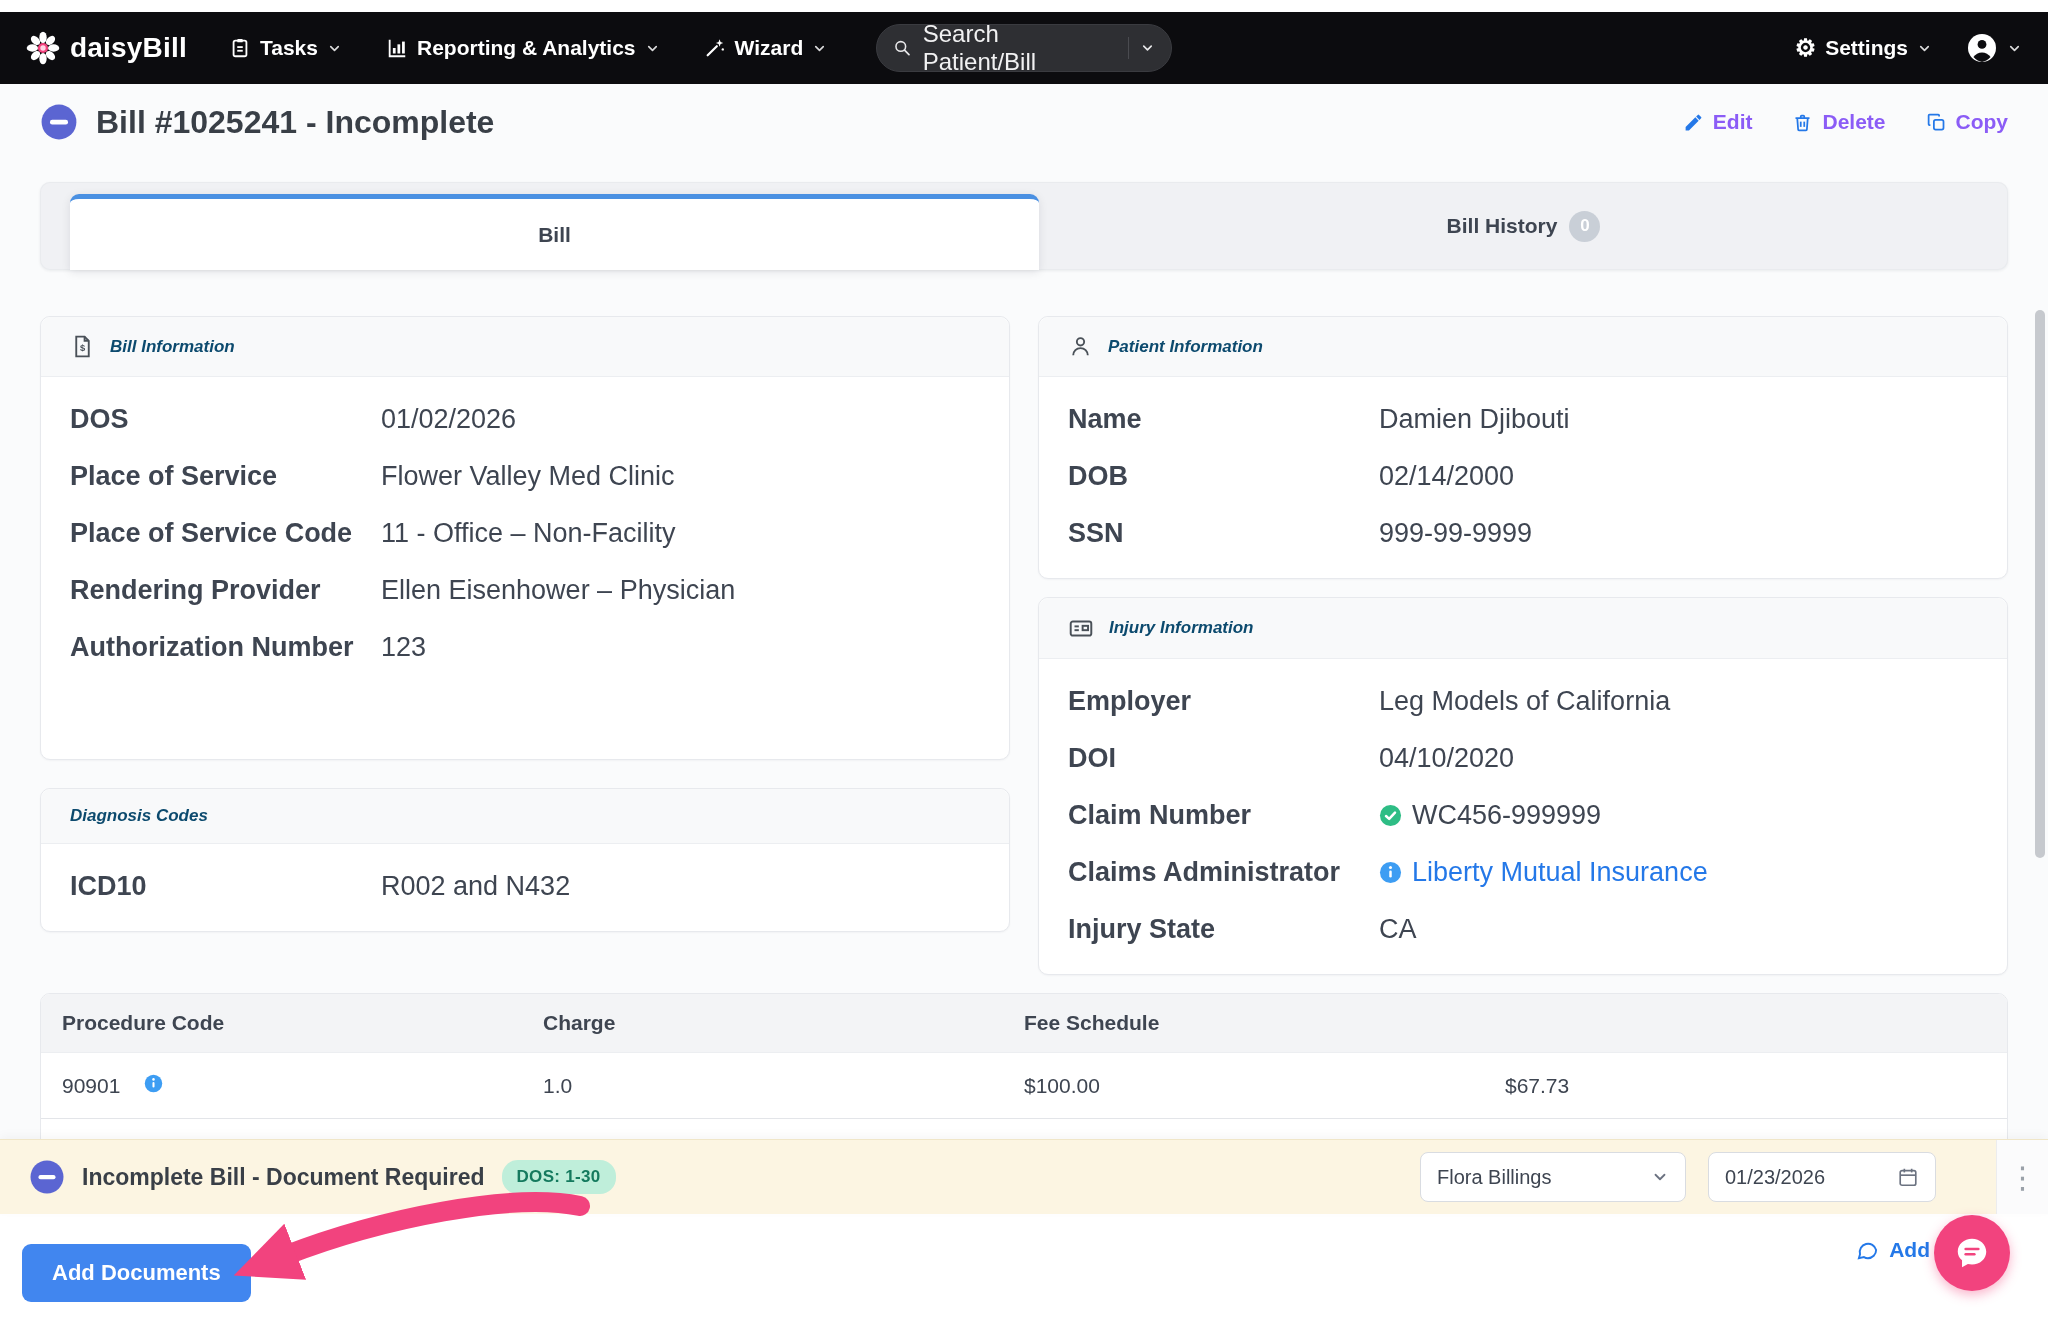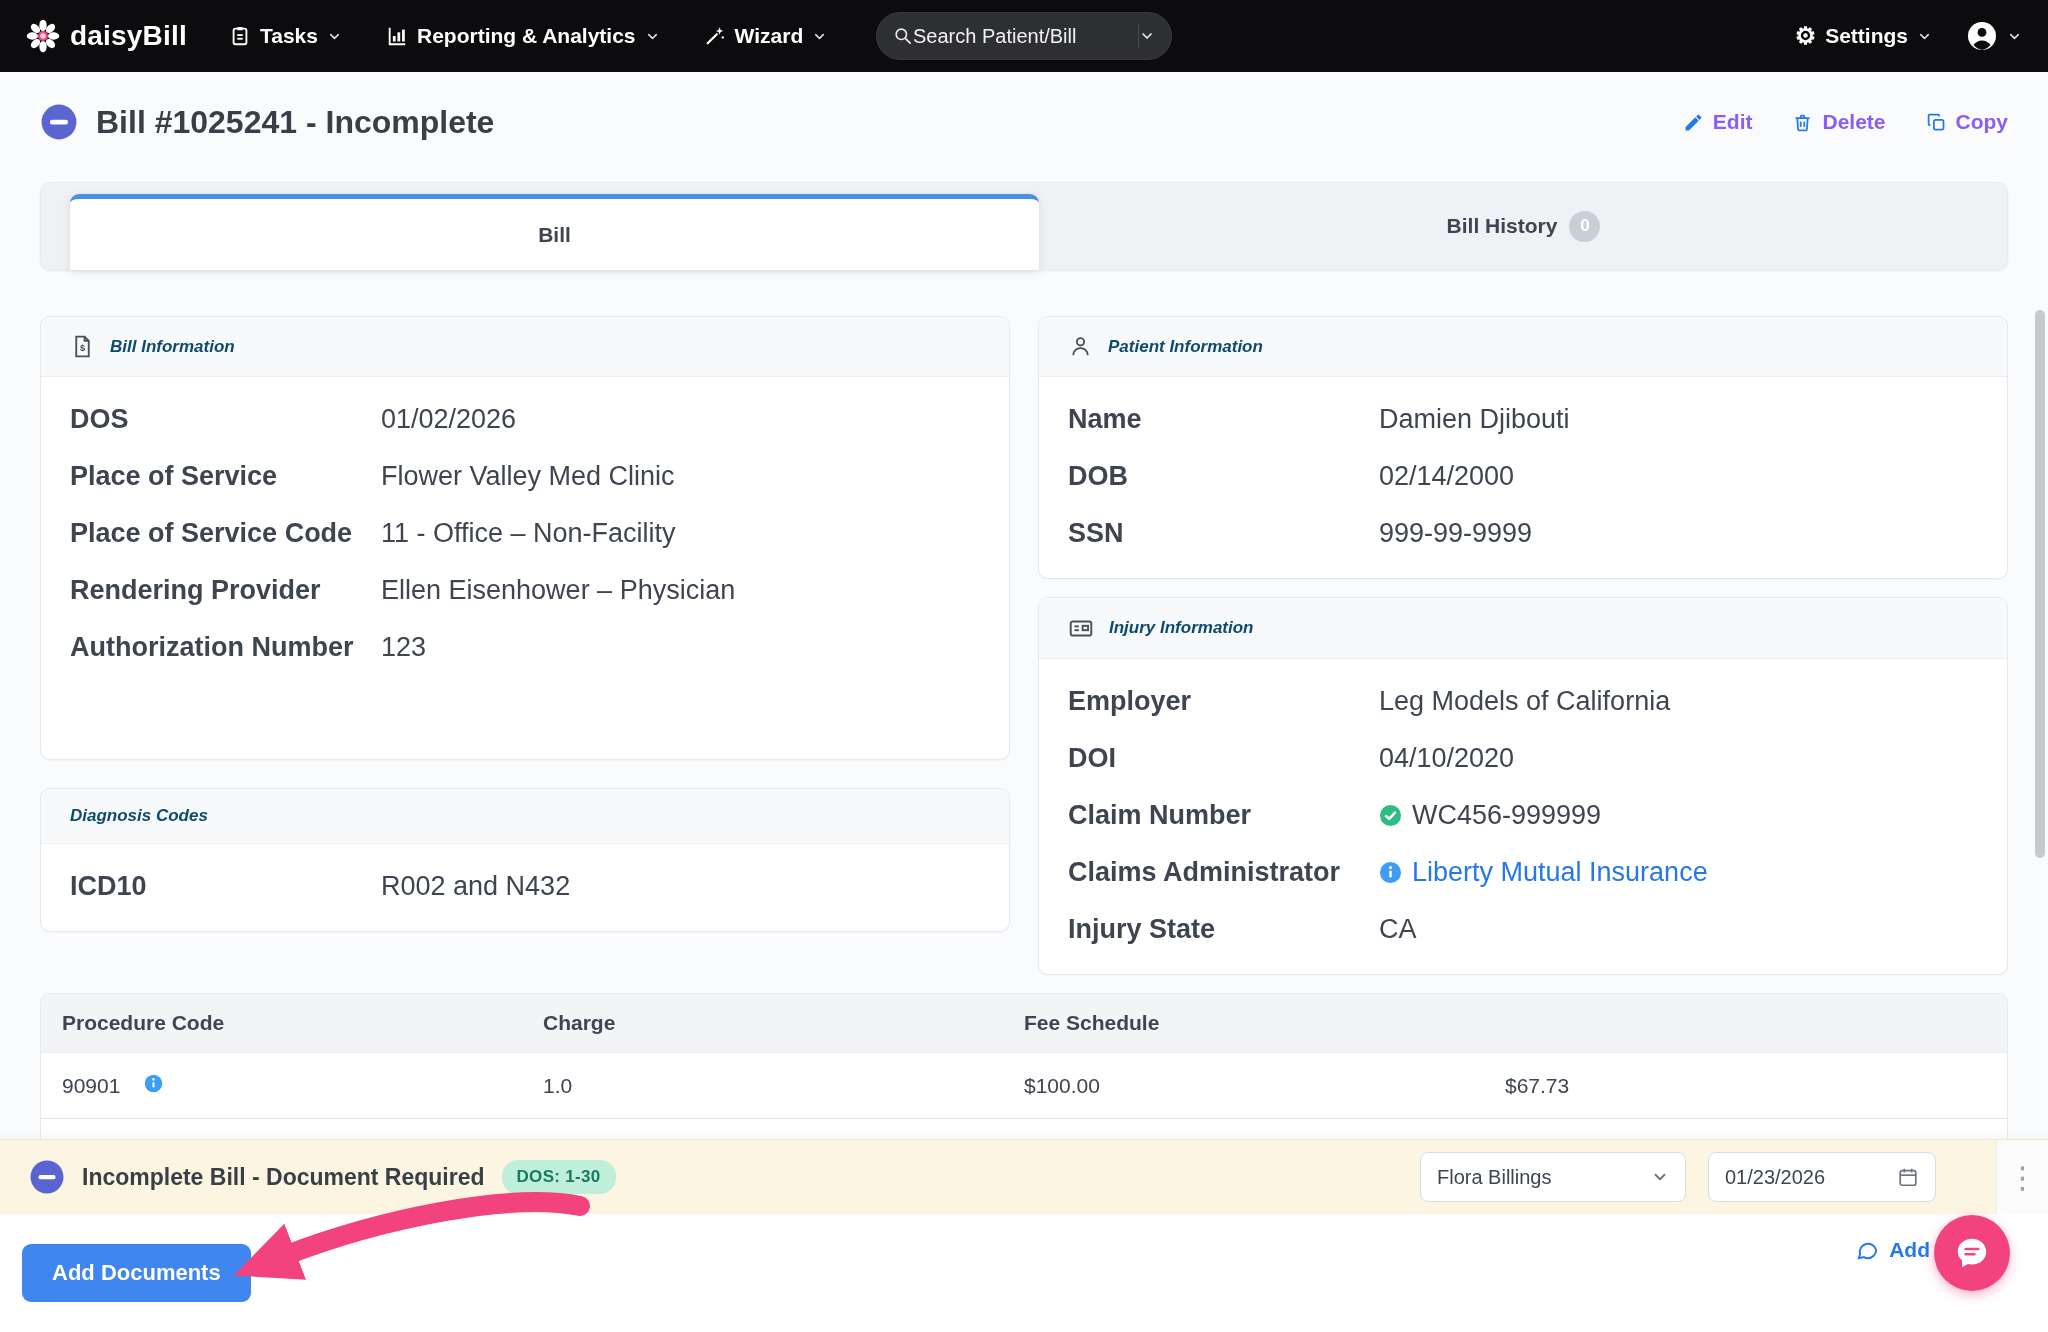"daisyBill" .navbar { top: 0 -> 12px }
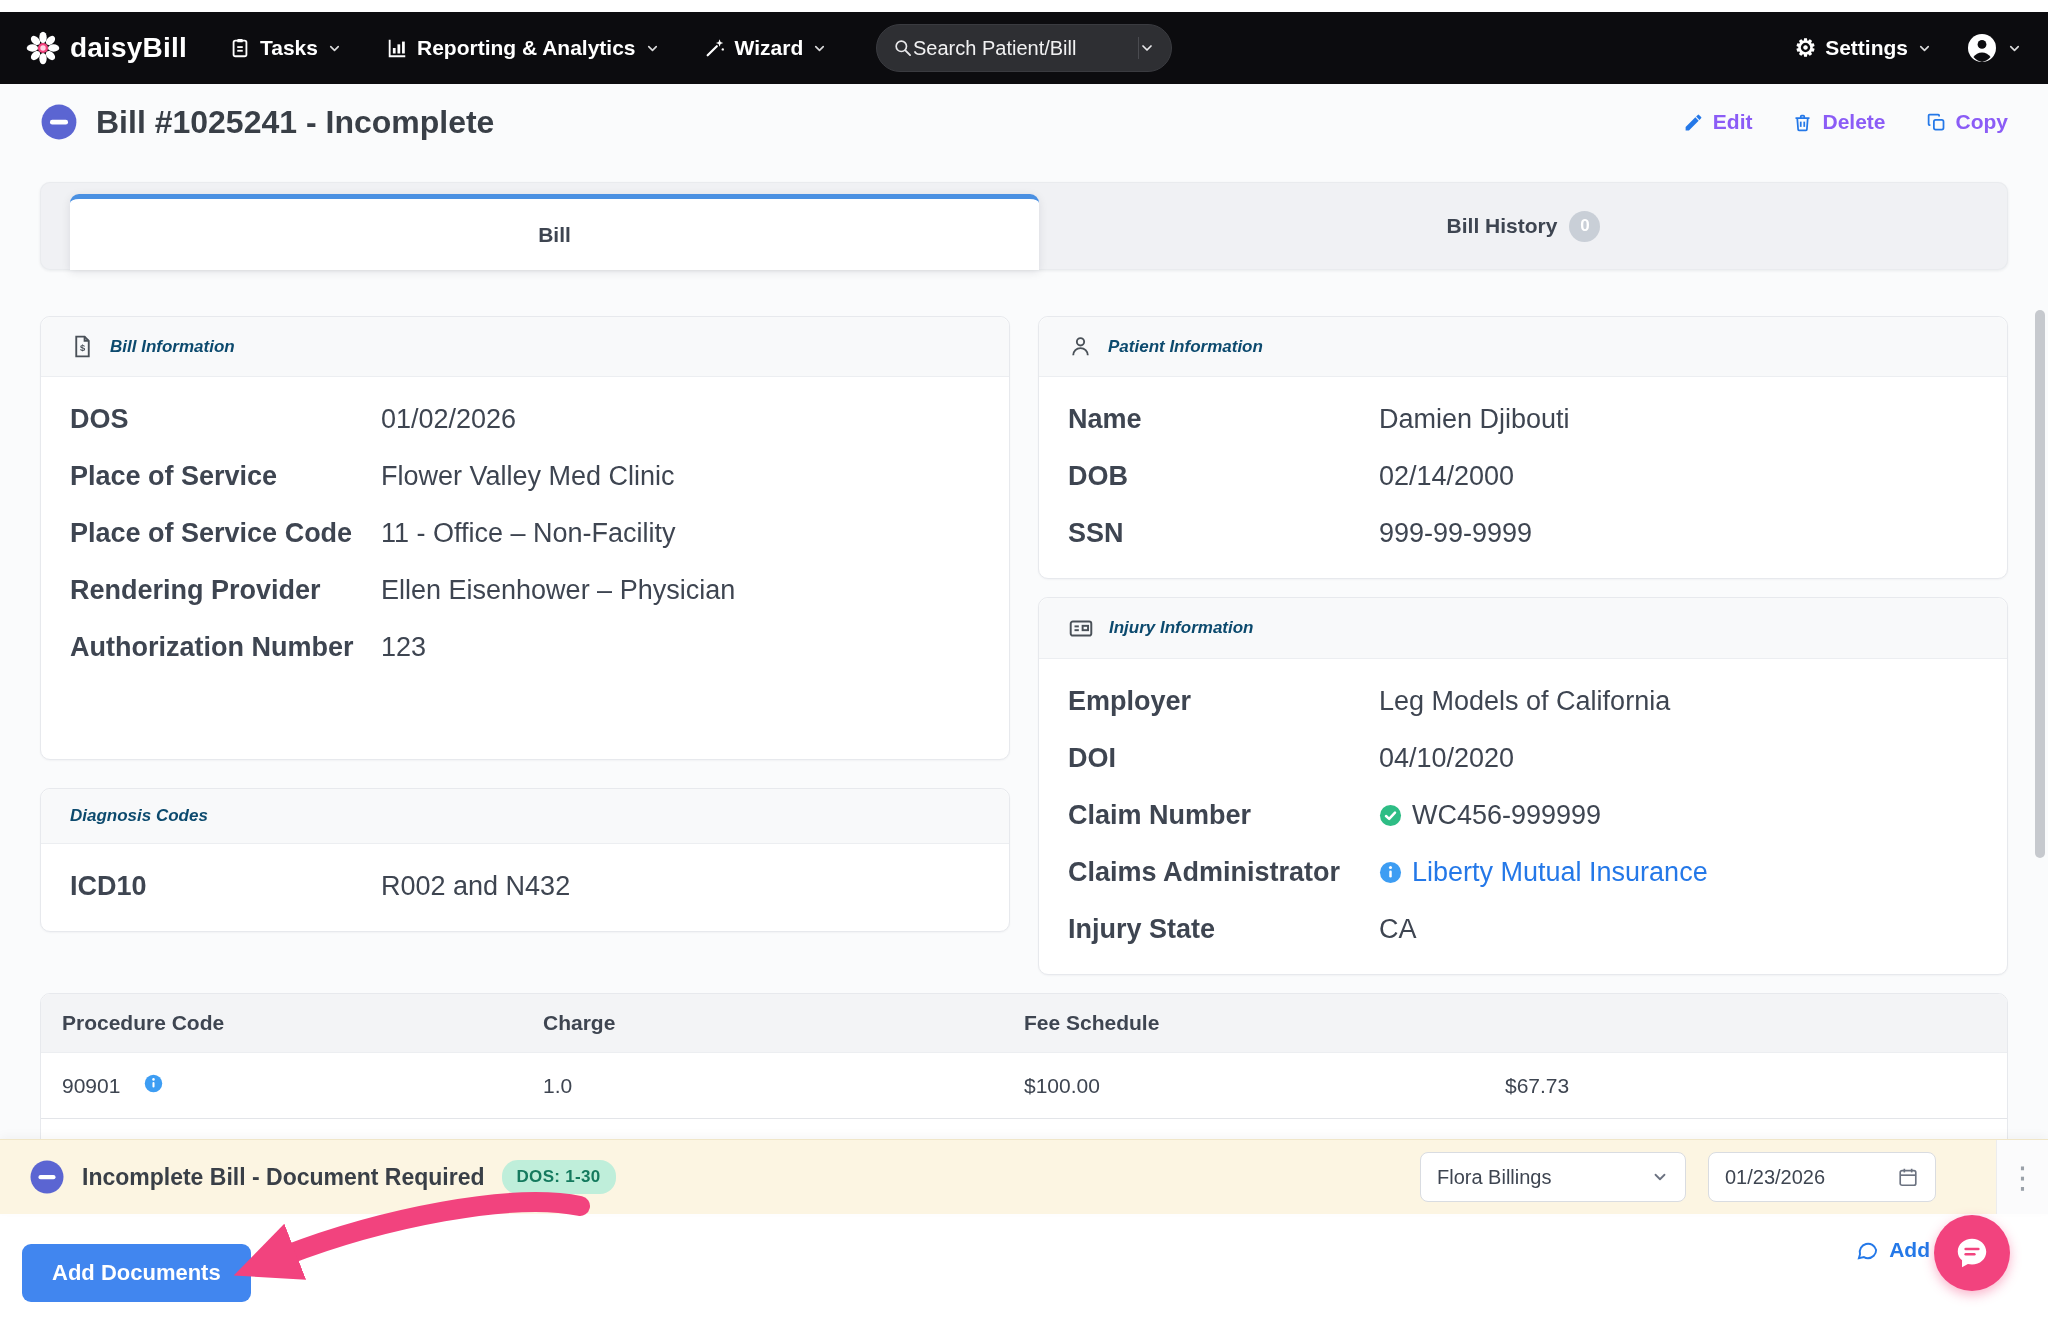"Search Patient/Bill" .nav-search { font-size: 20px -> 24px; gap: 0 -> 11px }
